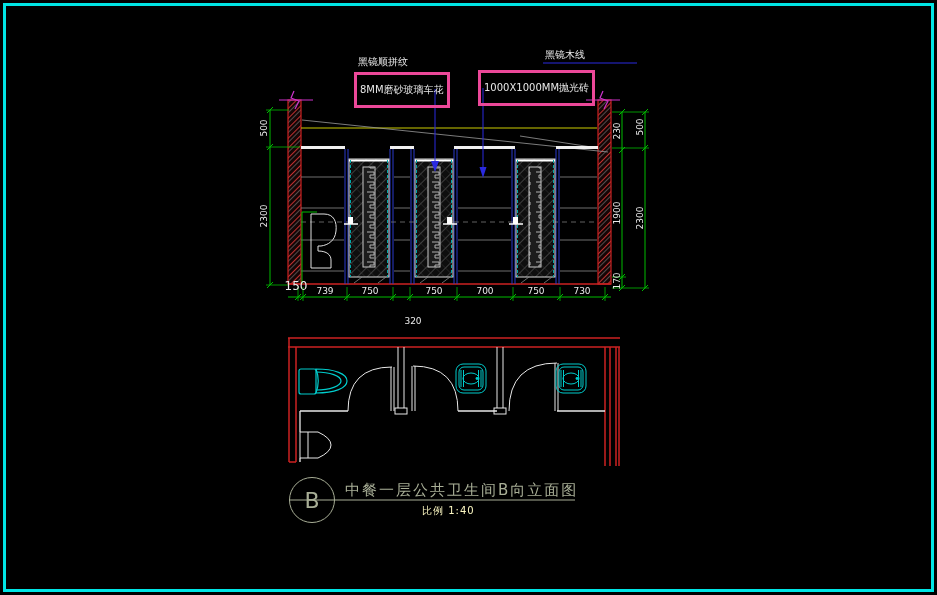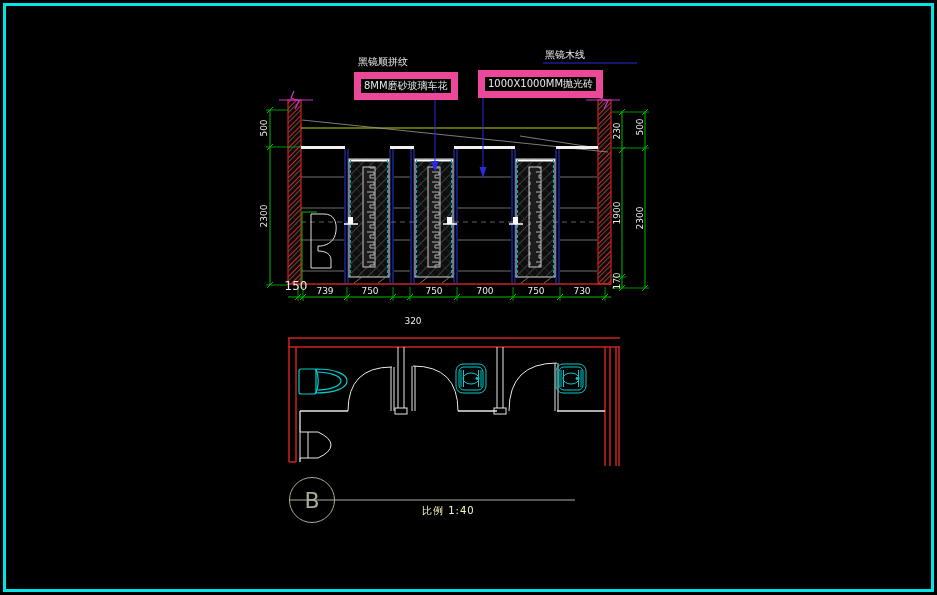"8MM磨砂玻璃车花" .notebox { border: 7px solid #ec4899 -> 3px solid #ec4899; padding: 0 3px -> 8px 3px }
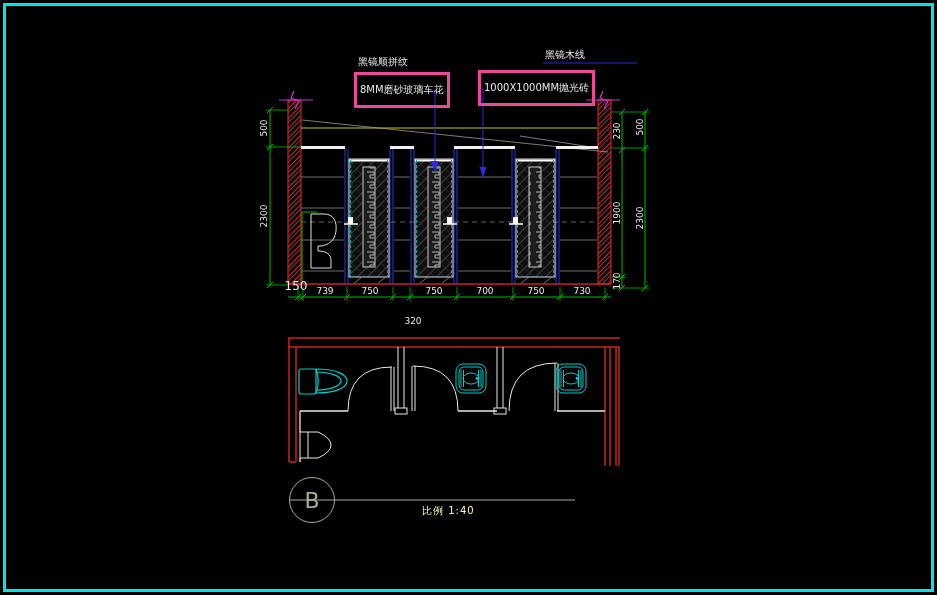"中餐一层公共卫生间B向立面图" div.main-title { html: none -> <div>中餐一层公共卫生间B向立面图</div> }
